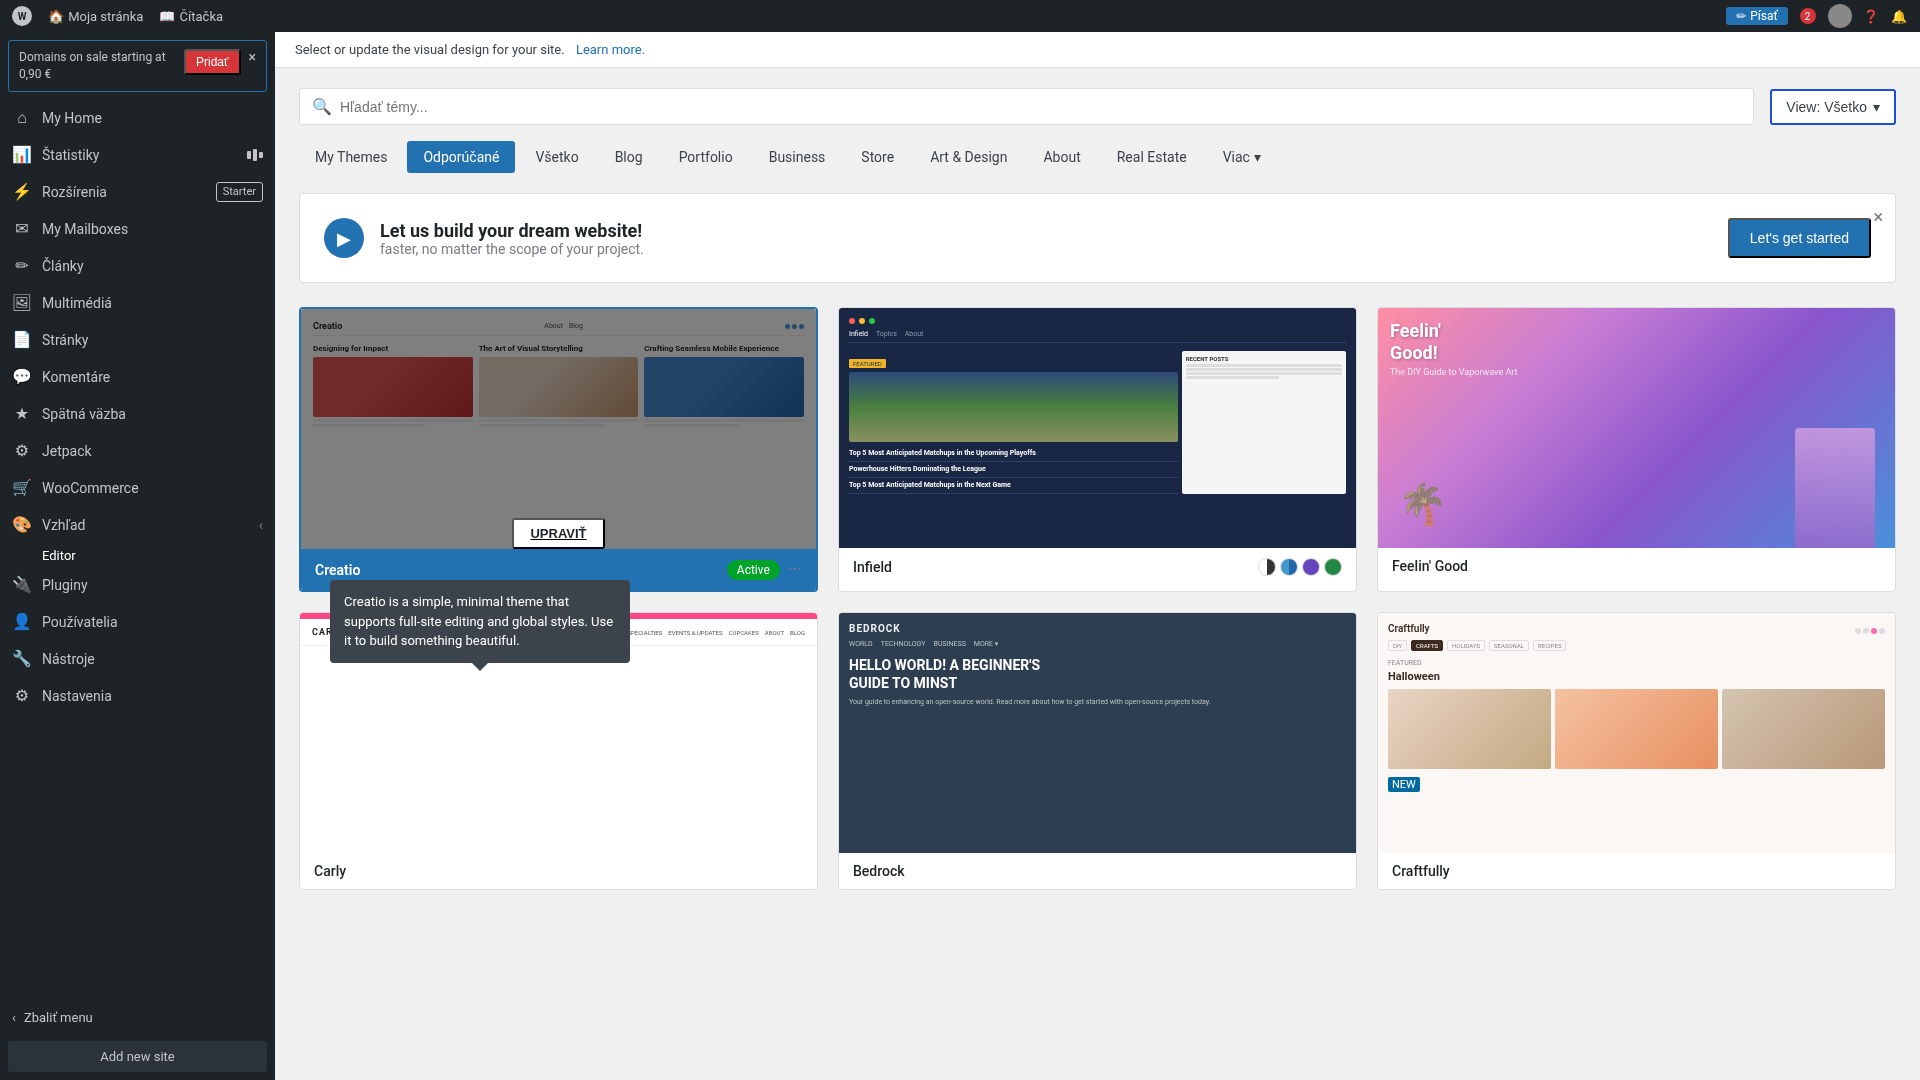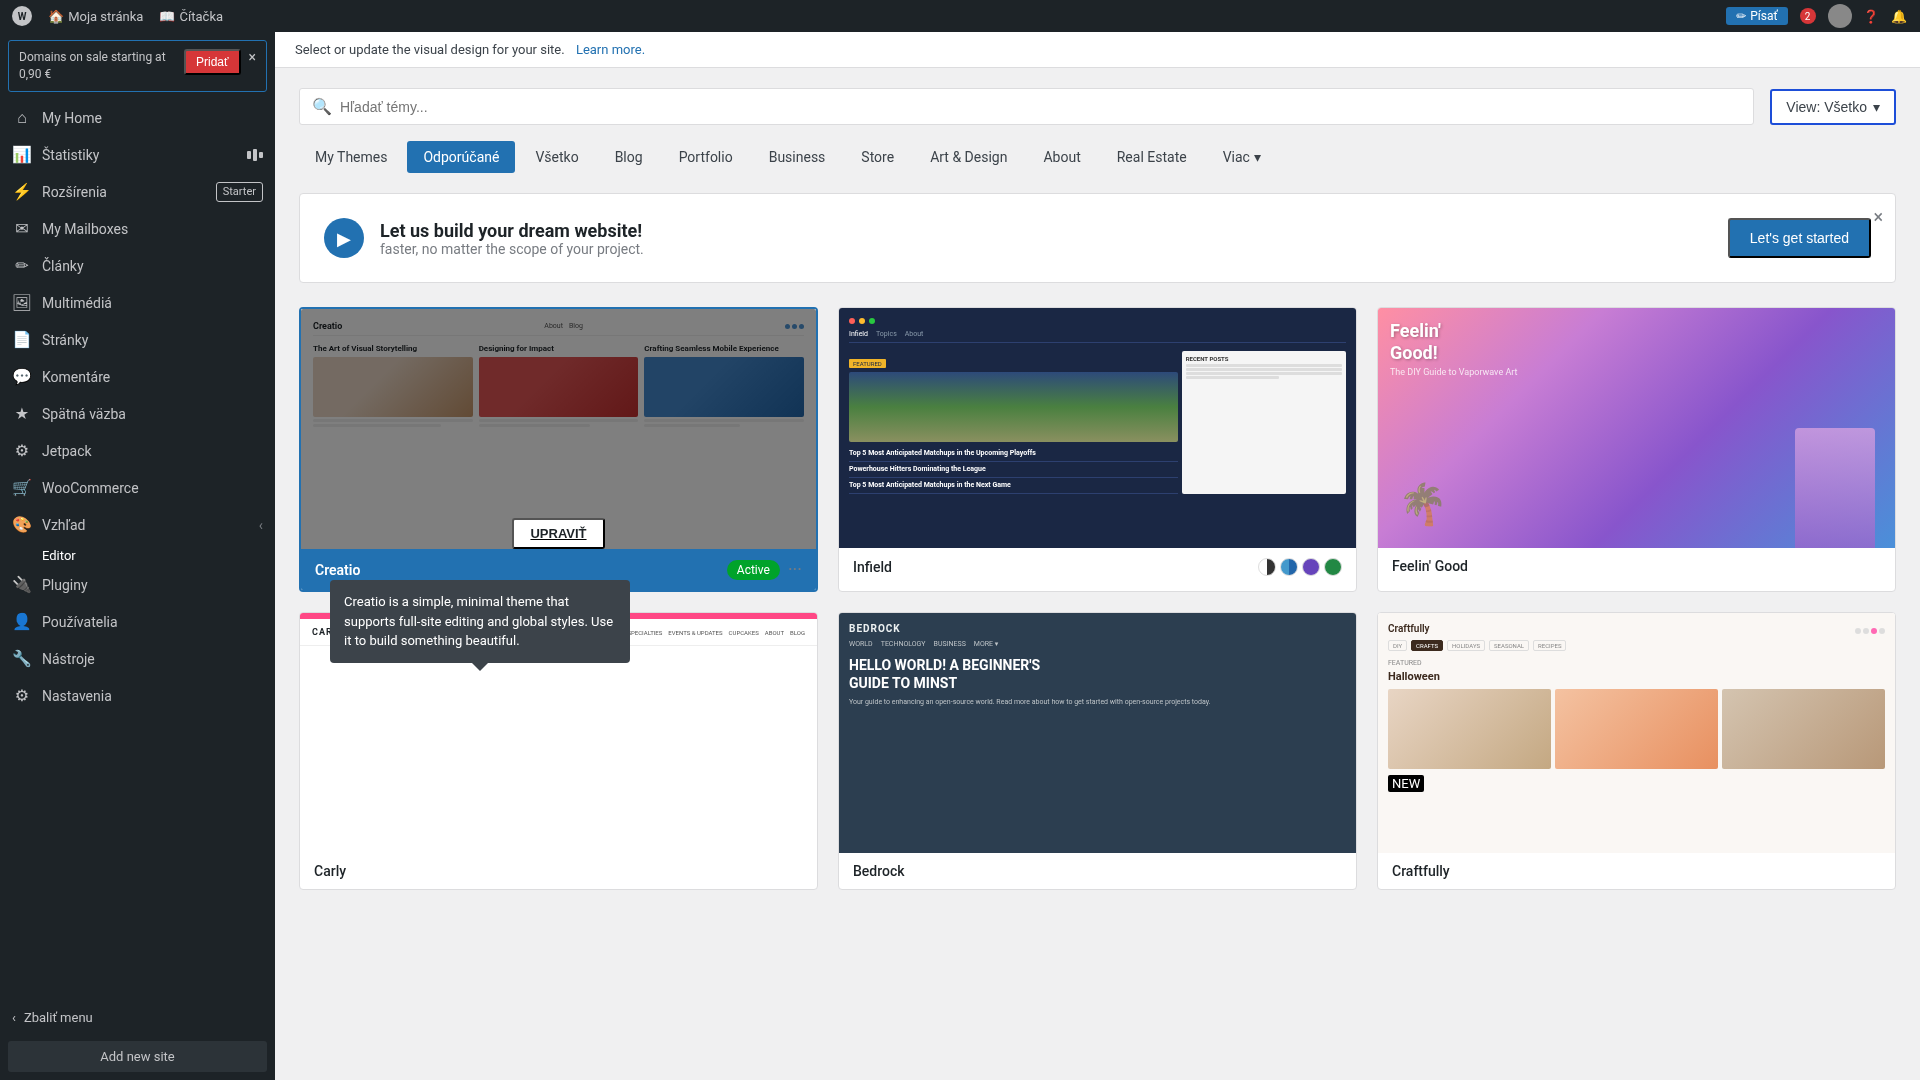"The Art of Visual Storytelling" div { order: before "Designing for Impact" -> after "Designing for Impact" }
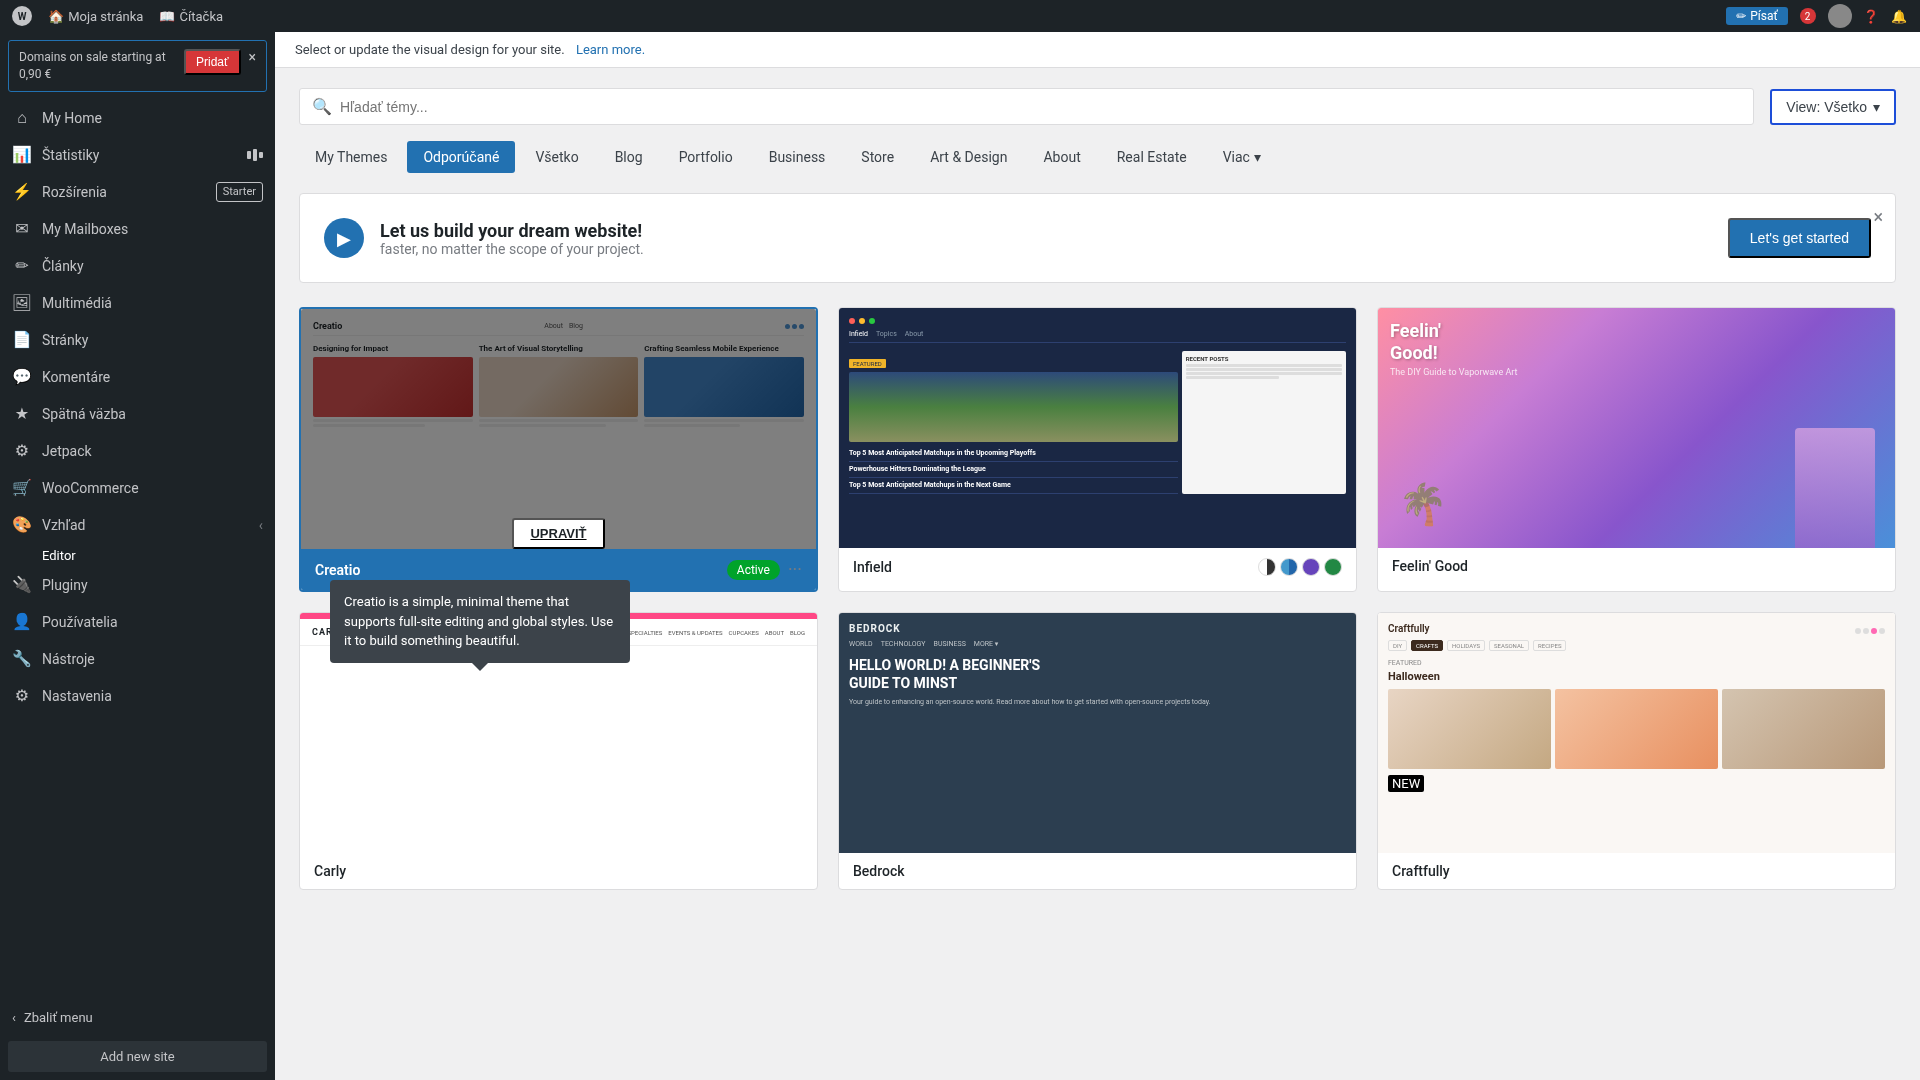"NEW" .craftfully-label { background: #000000 -> #0369a1; font-size: 13px -> 11px }
